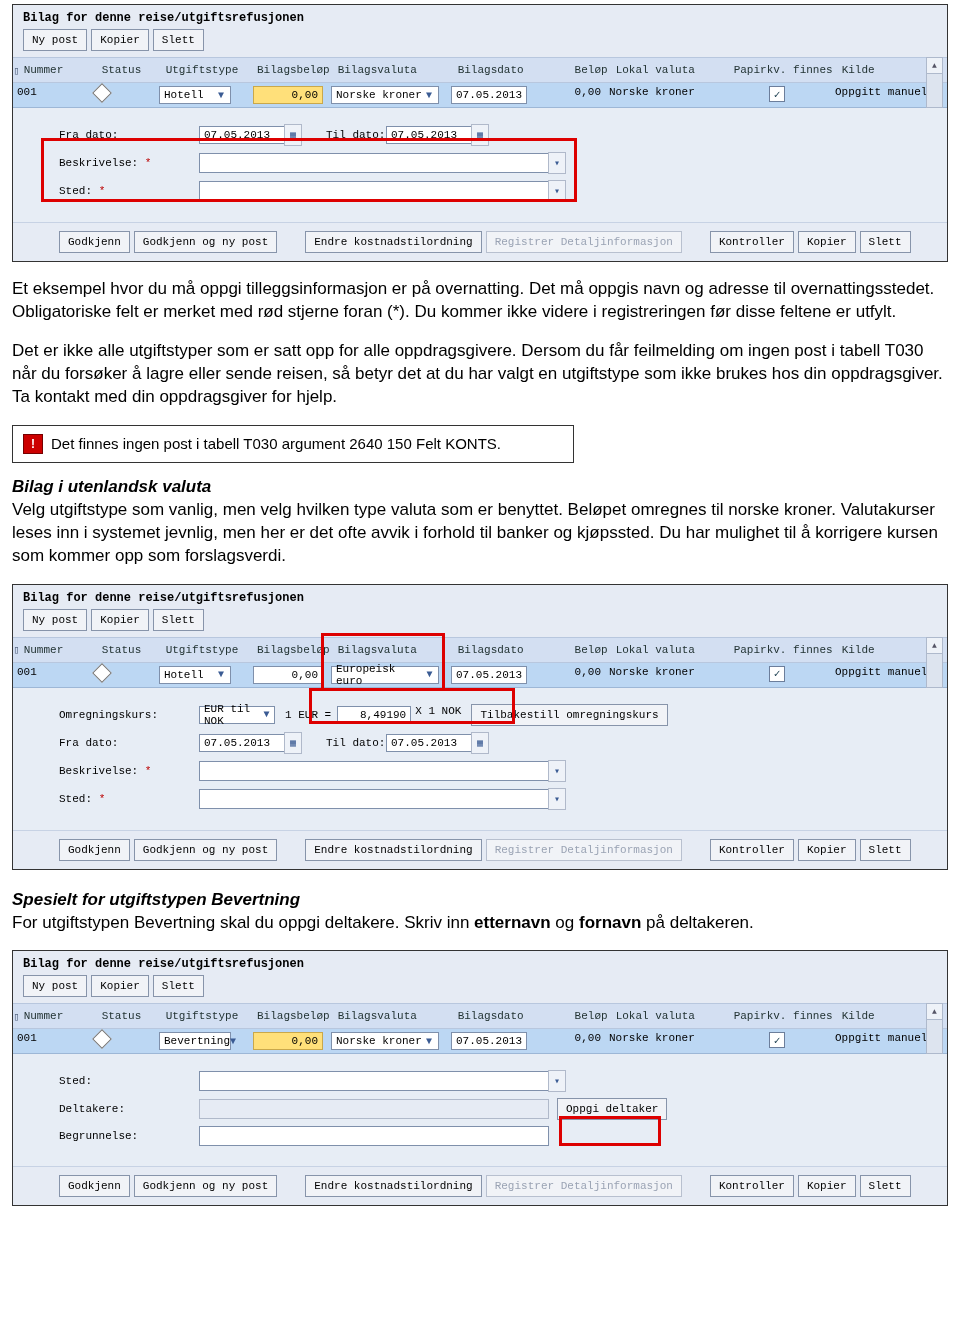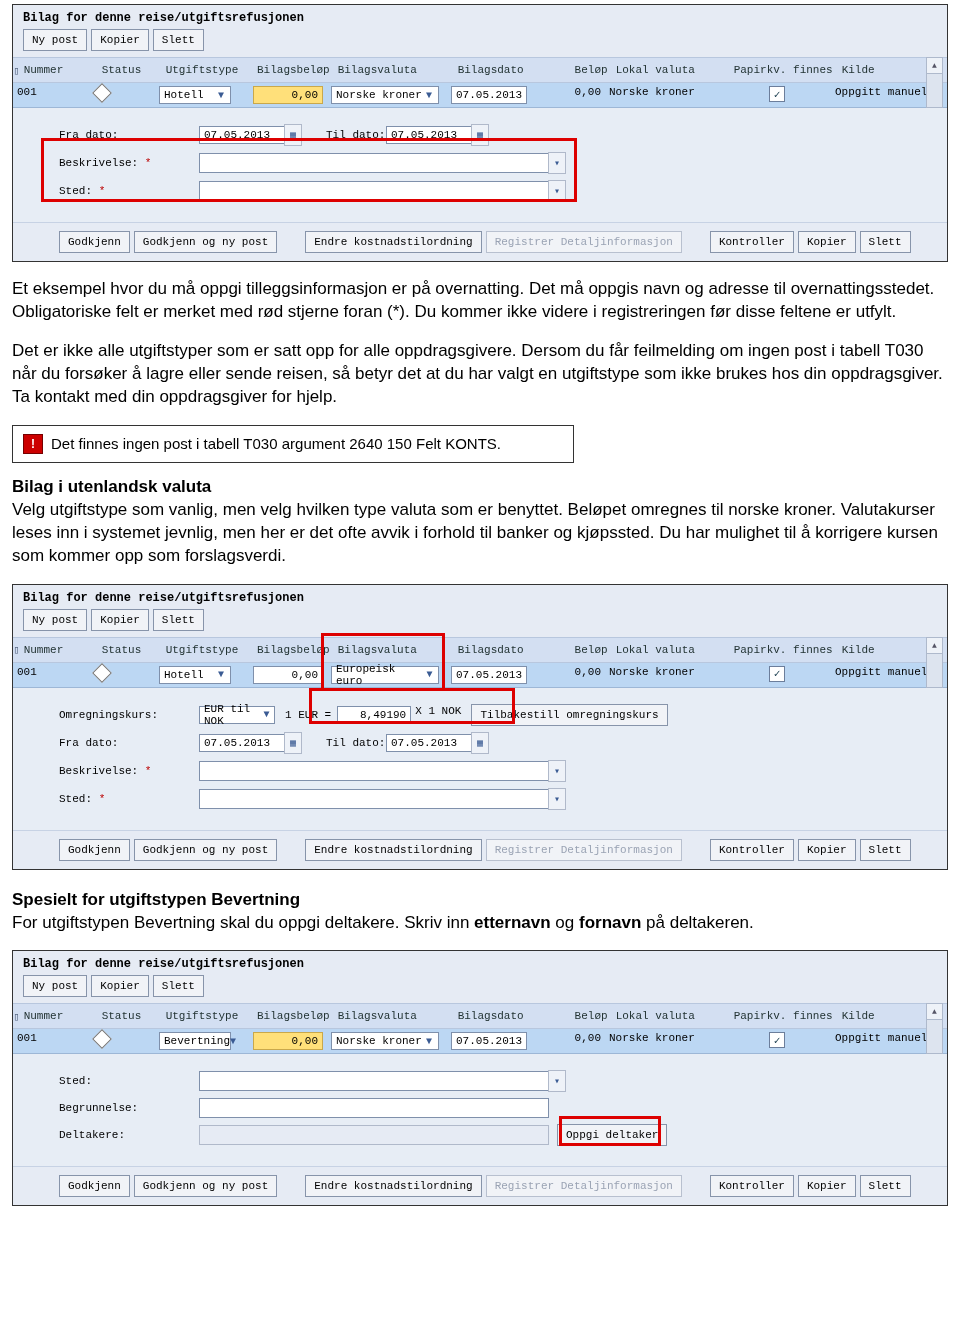"Bilag i utenlandsk valuta" .doc-heading { font-style: none -> italic }
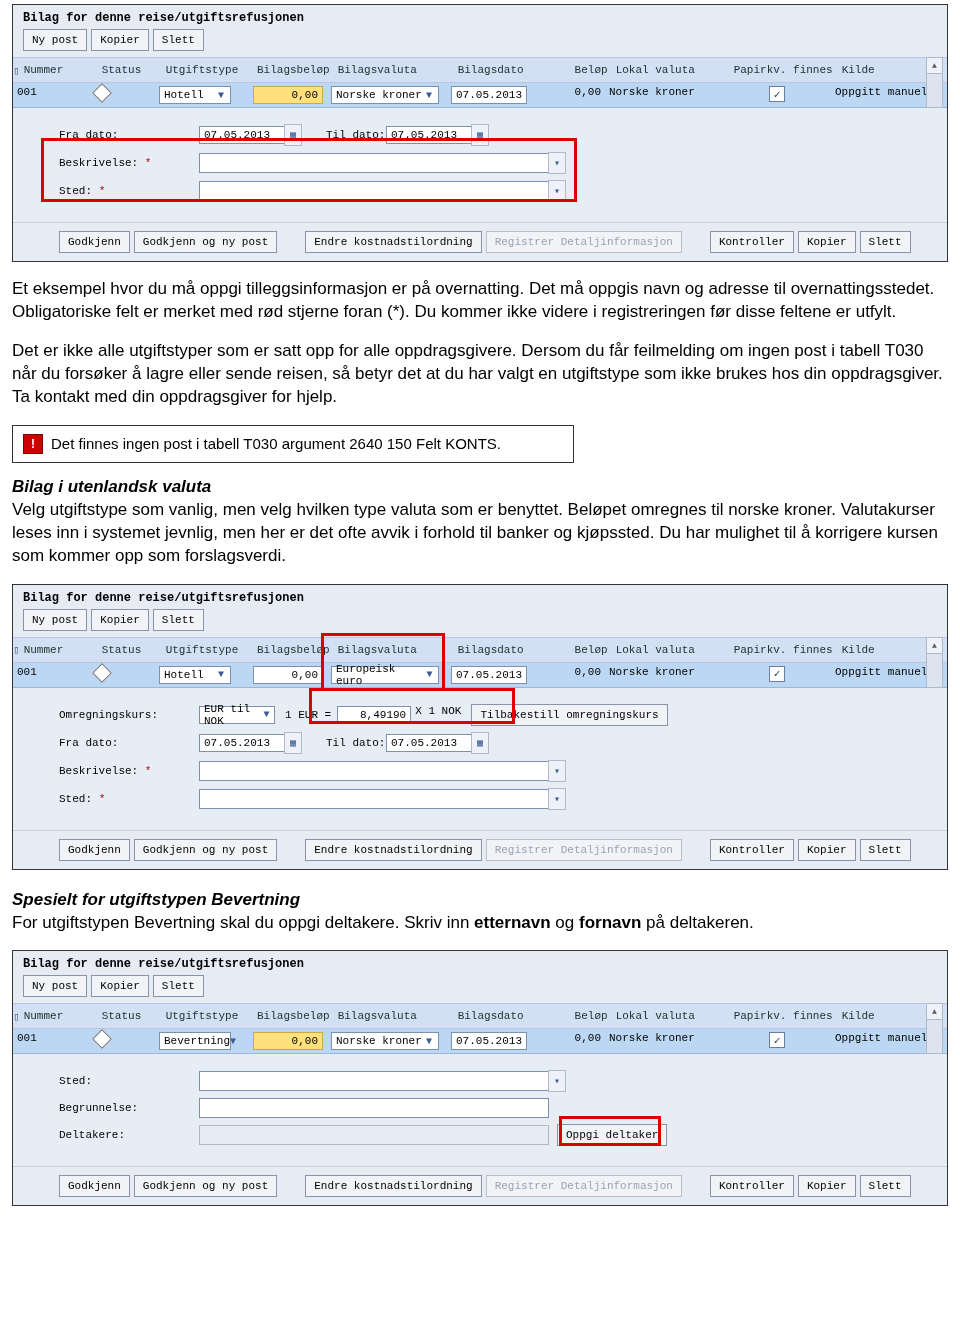"Begrunnelse:" div.form-row { order: before "Deltakere:" -> after "Deltakere:" }
